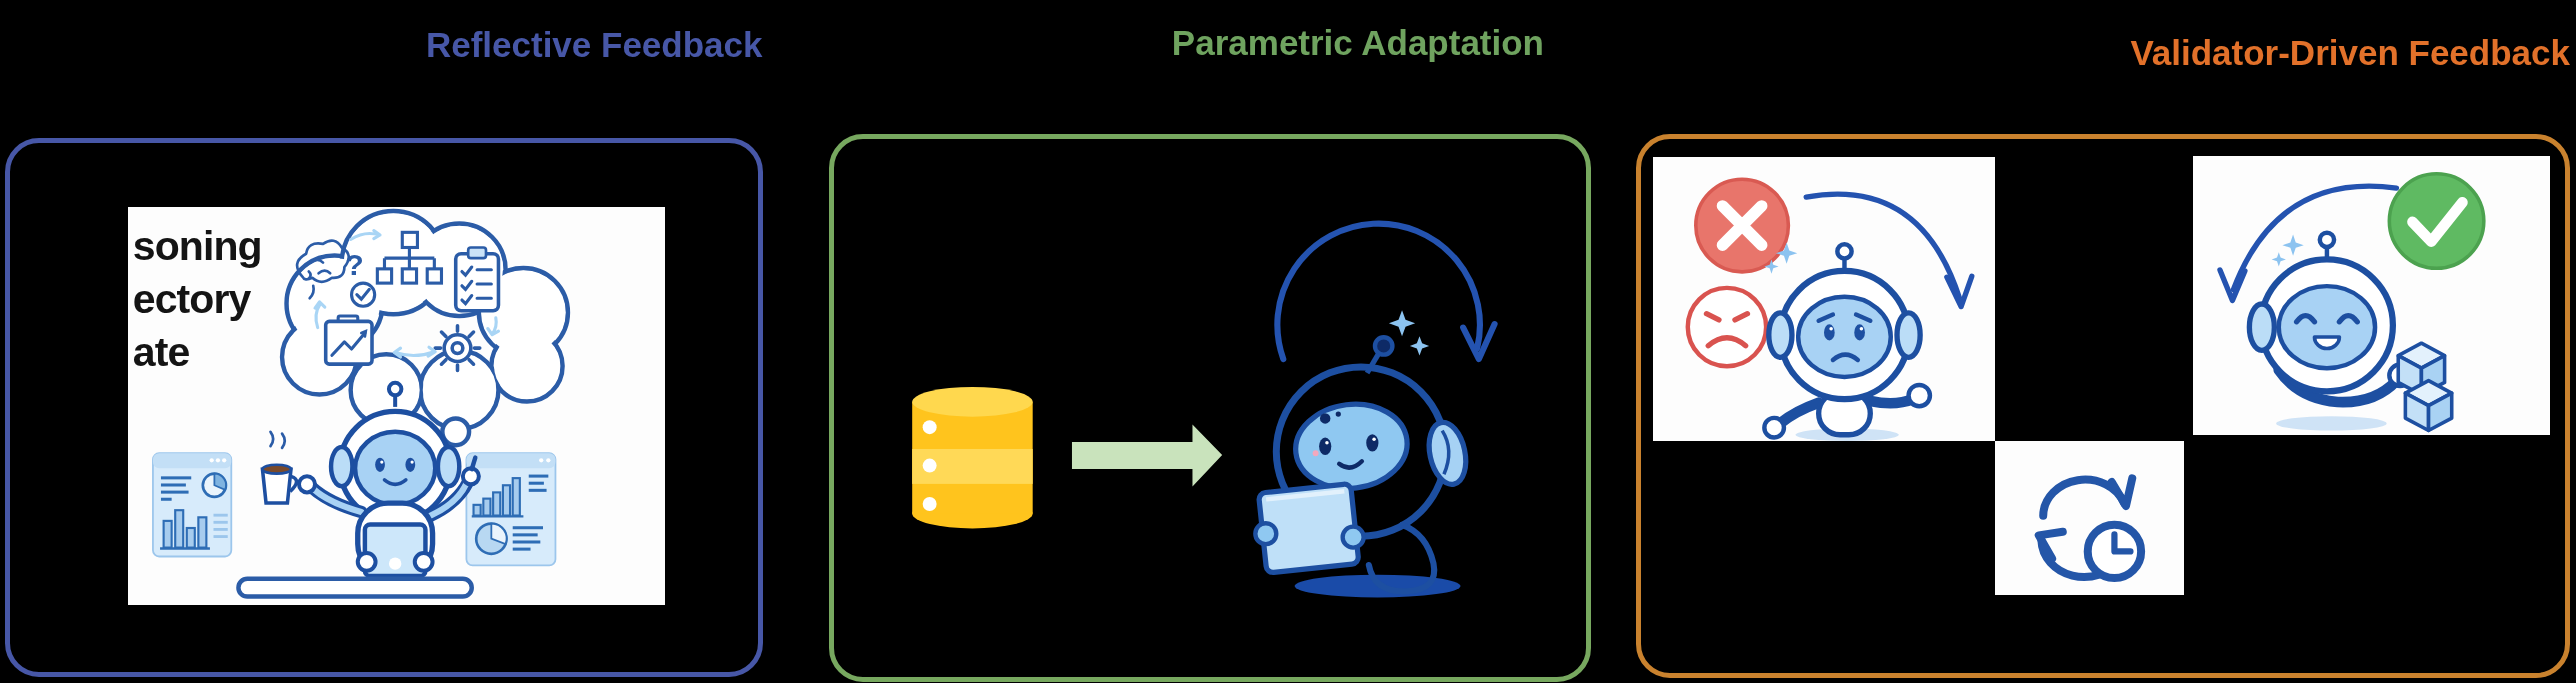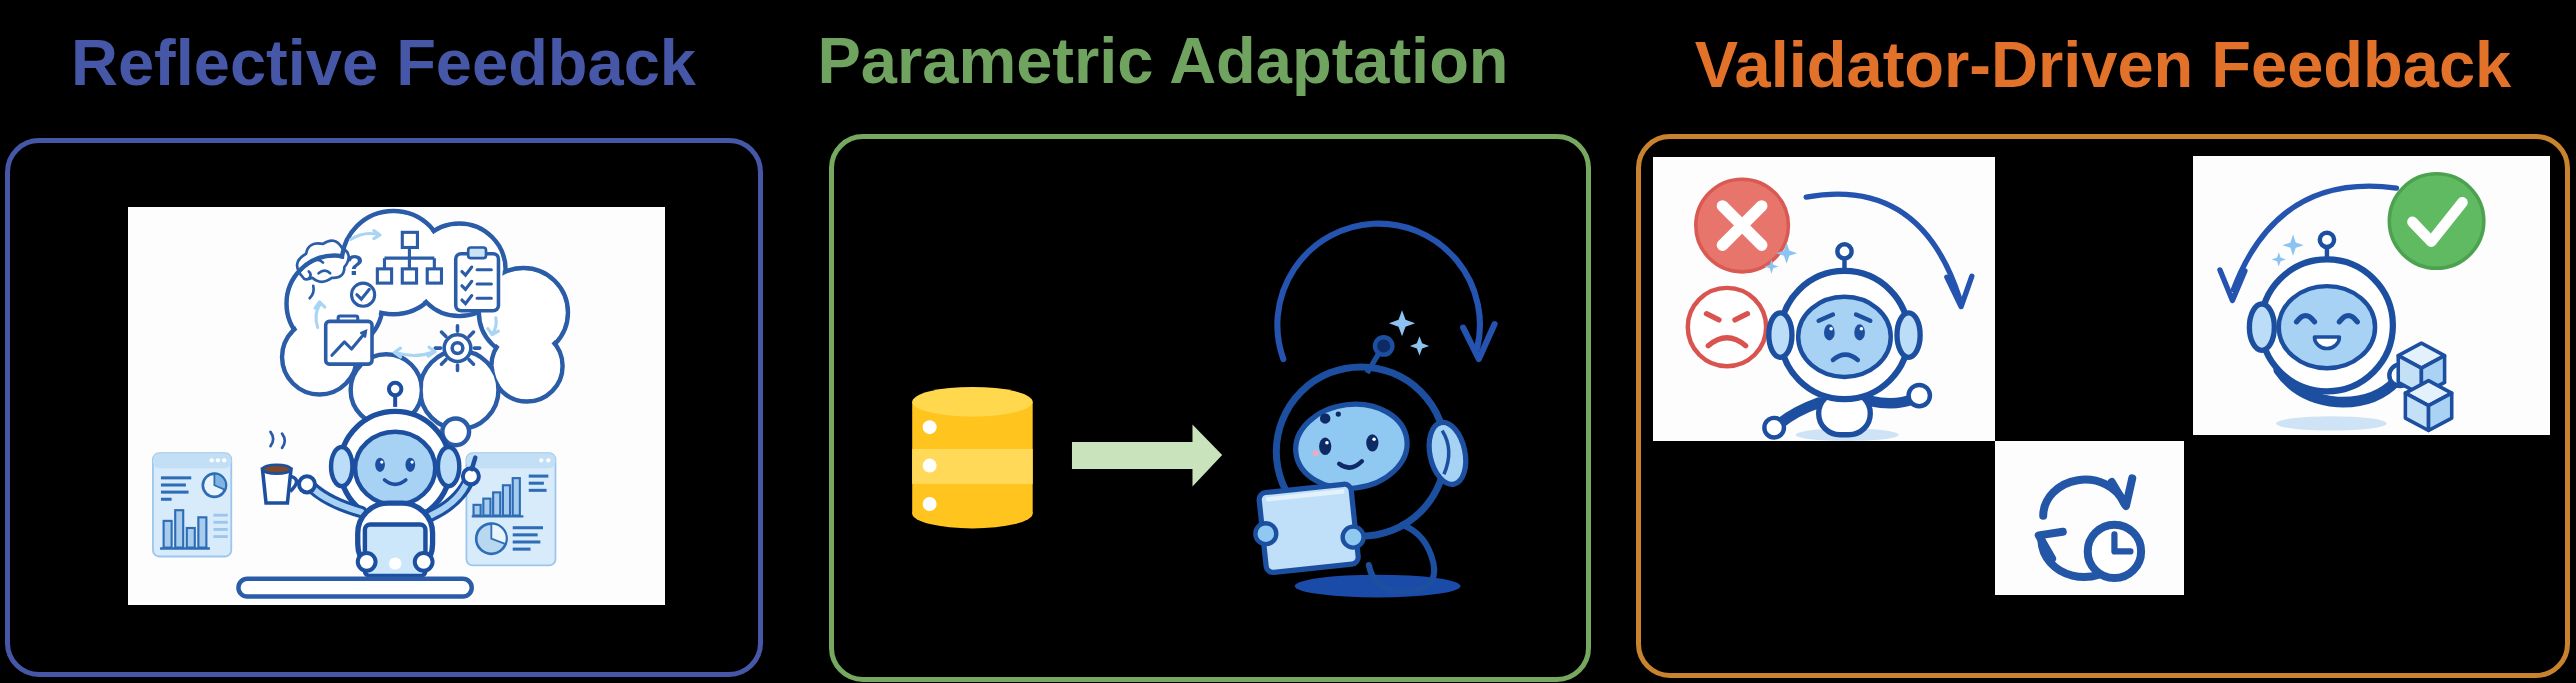"Reflective Feedback" .panel-title { font-size: 65px -> 35px; text-align: center -> right }
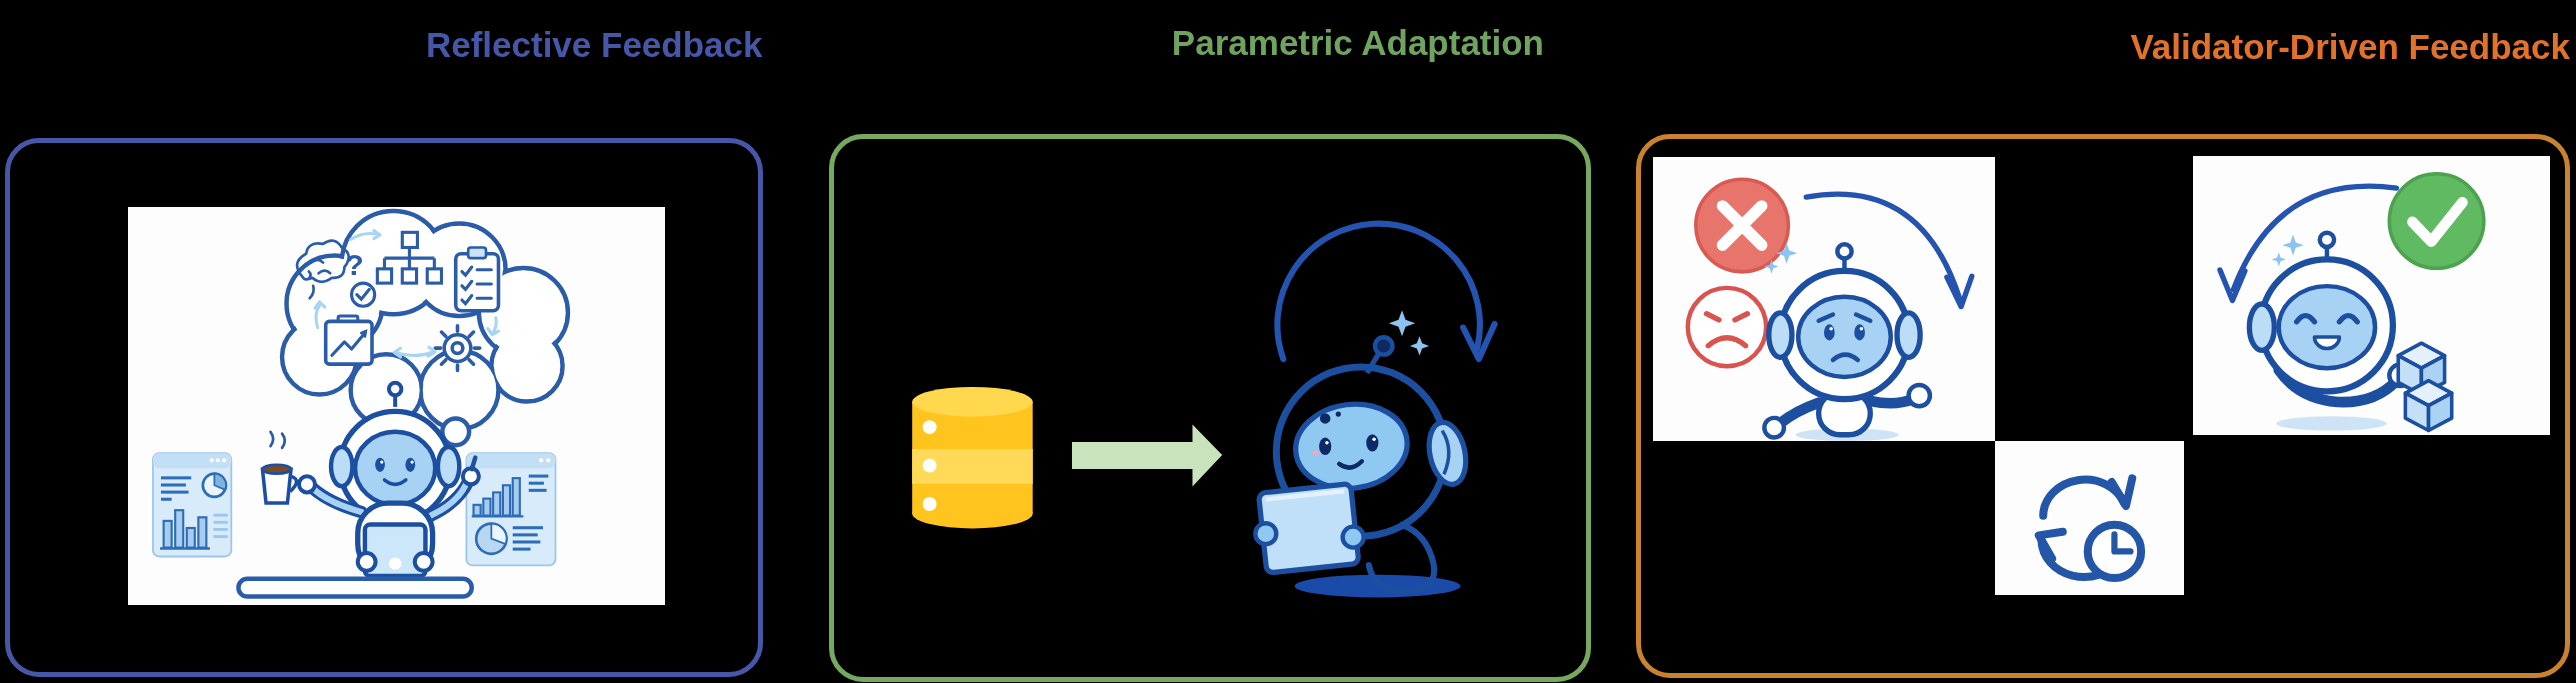"Validator-Driven Feedback" div.panel-title { top: 27px -> 33px }
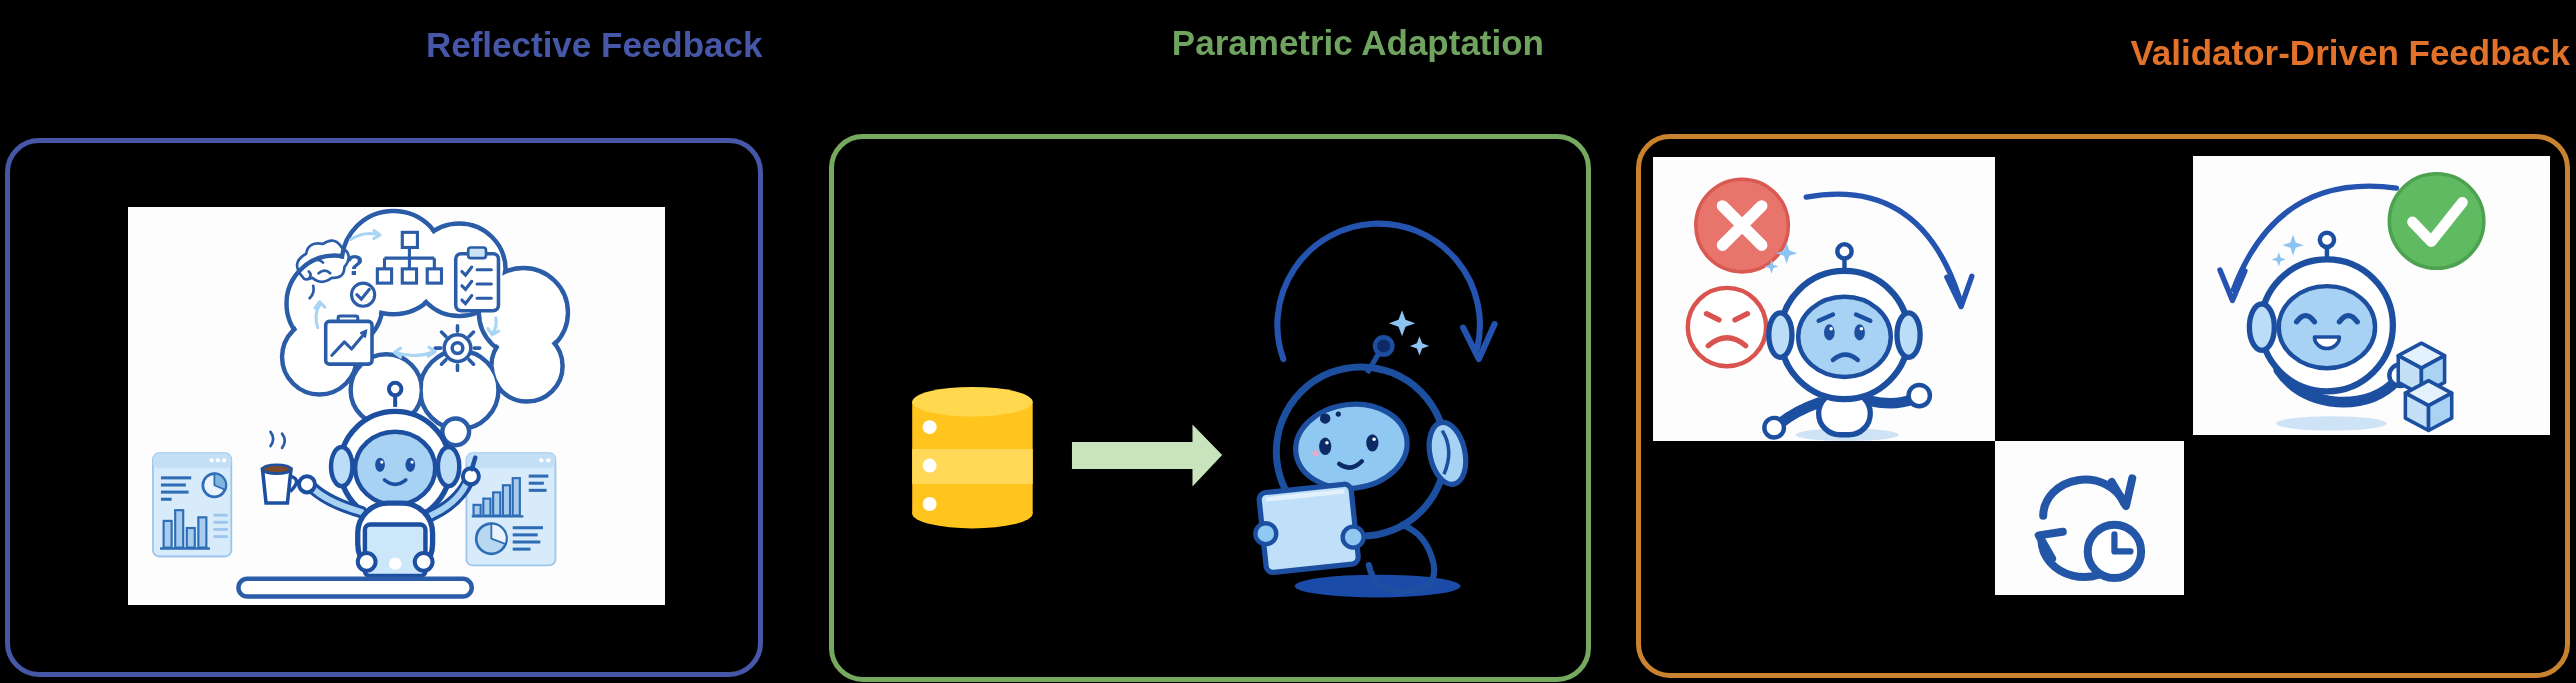"soning" div.caption { html: none -> <div> <div>soning</div> <div>ectory</div> <div>ate</div> </div> }
